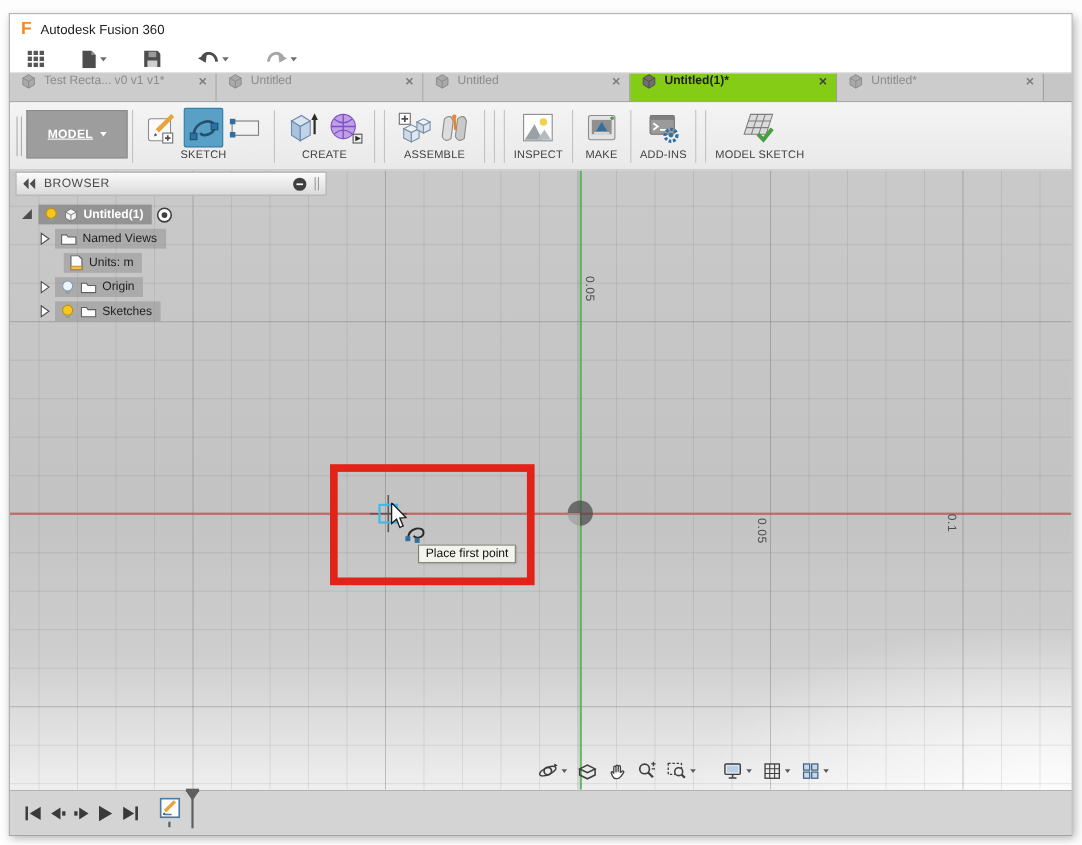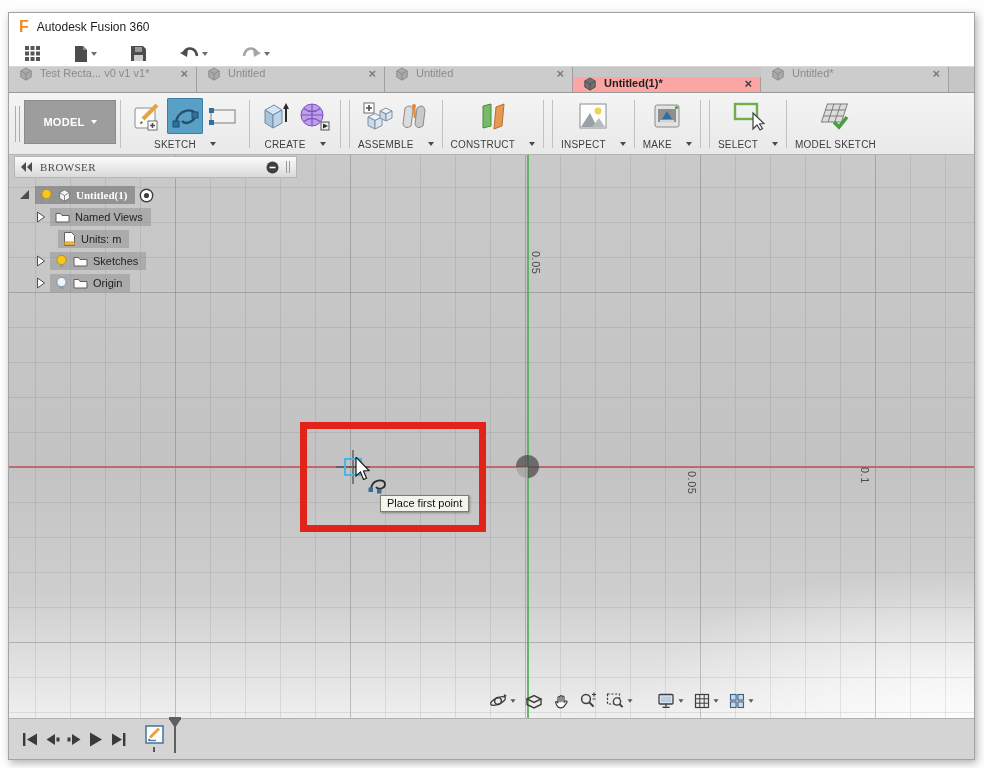"Untitled(1)*" .dtab.active { background: #fca5a5 -> #84cc16; margin-top: 10px -> none }
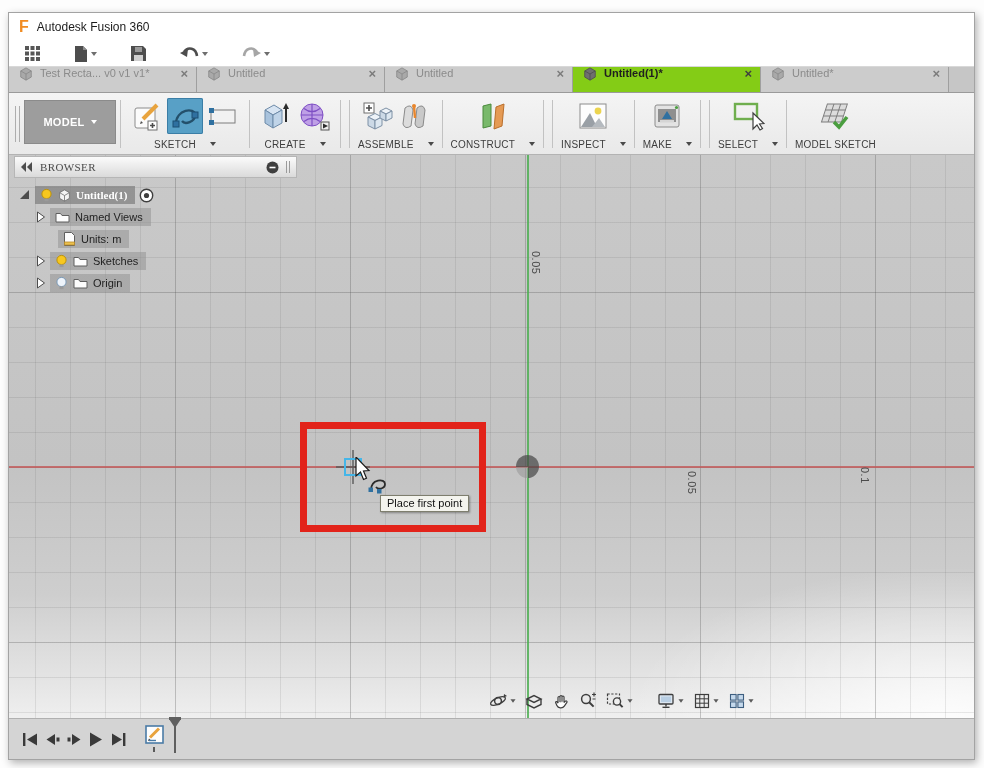"MODEL" .ws-btn { text-decoration: none -> underline }
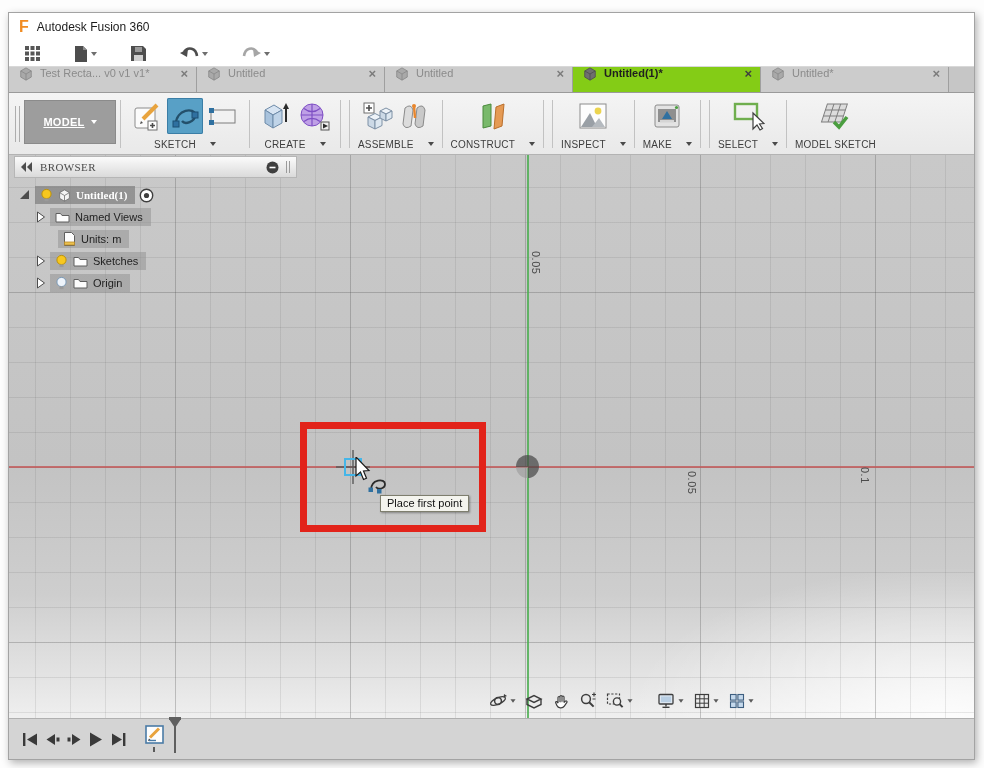"SKETCH" .rib-label { align-items: center -> flex-end; flex-direction: none -> column }
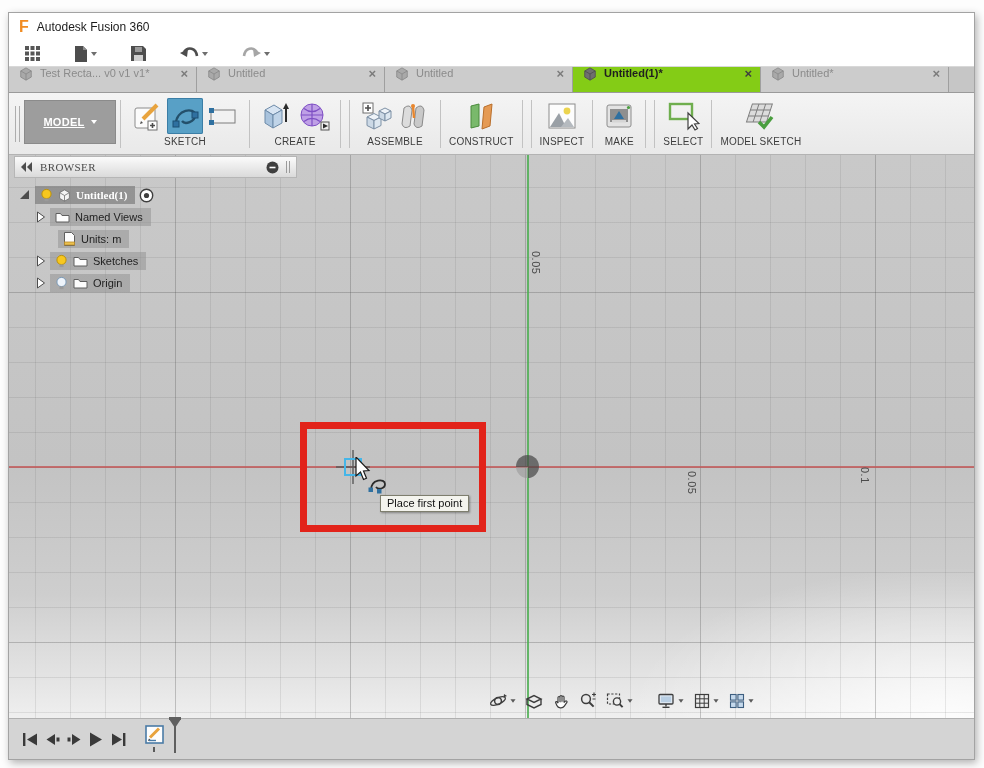"CONSTRUCT" div.rib-group { html: <div> <div> <span> <svg> <polygon></polygon> <polygon></polygon> </svg> </span> </div> <div> <span>CONSTRUCT</span> <span></span> </div> </div> -> none }
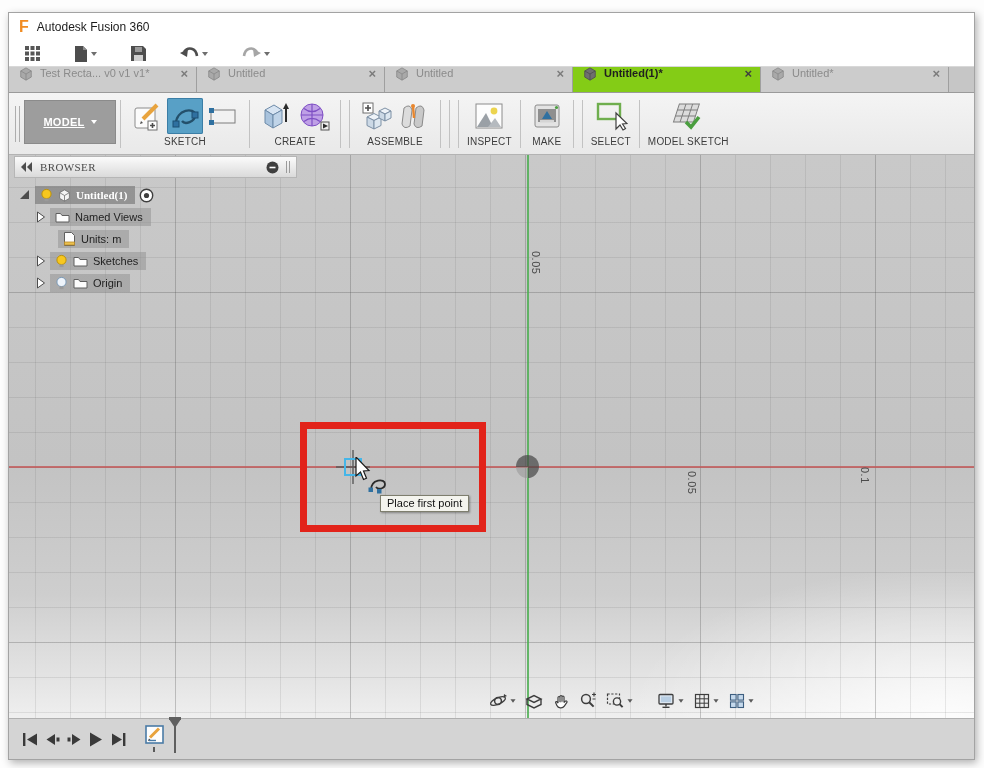"ADD-INS" div.rib-group { html: none -> <div> <div> <span> <svg> <rect></rect> <rect></rect> <path></path> <circle></circle> <circle></circle> </svg> </span> </div> <div> <span>ADD-INS</span> <span></span> </div> </div> }
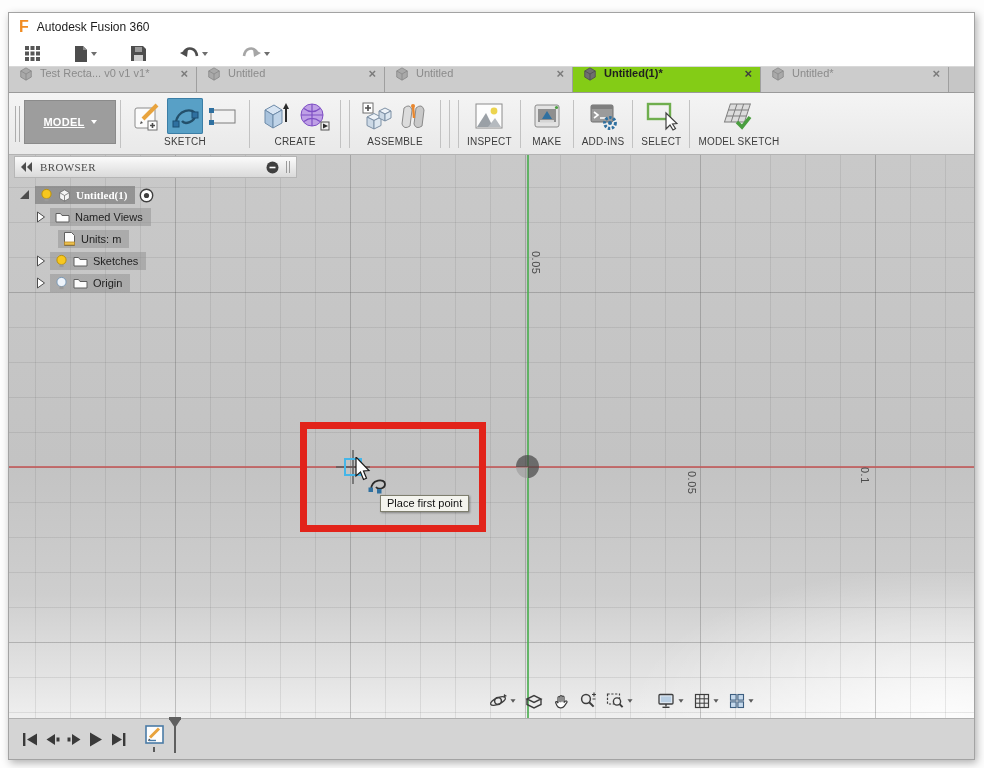"SELECT" div.rib-group { html: <div> <div> <span> <svg> <rect></rect> <polygon></polygon> </svg> </span> </div> <div> <span>SELECT</span> <span></span> </div> </div> -> none }
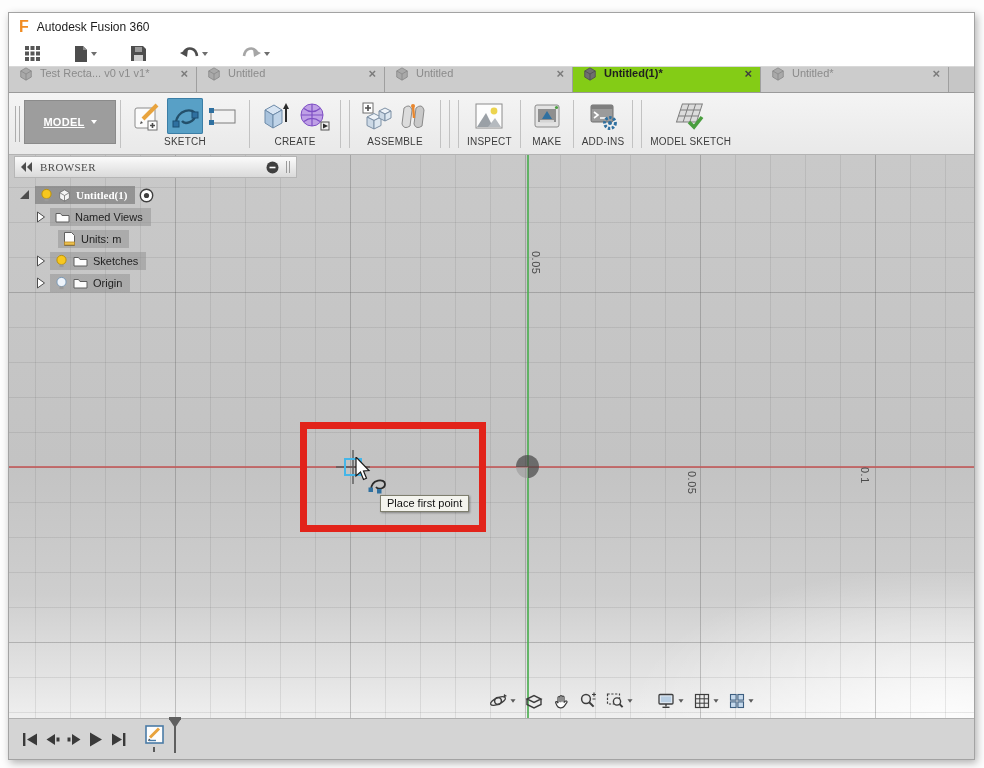"BROWSER" .panel-head { font-family: Liberation Serif, serif -> none }
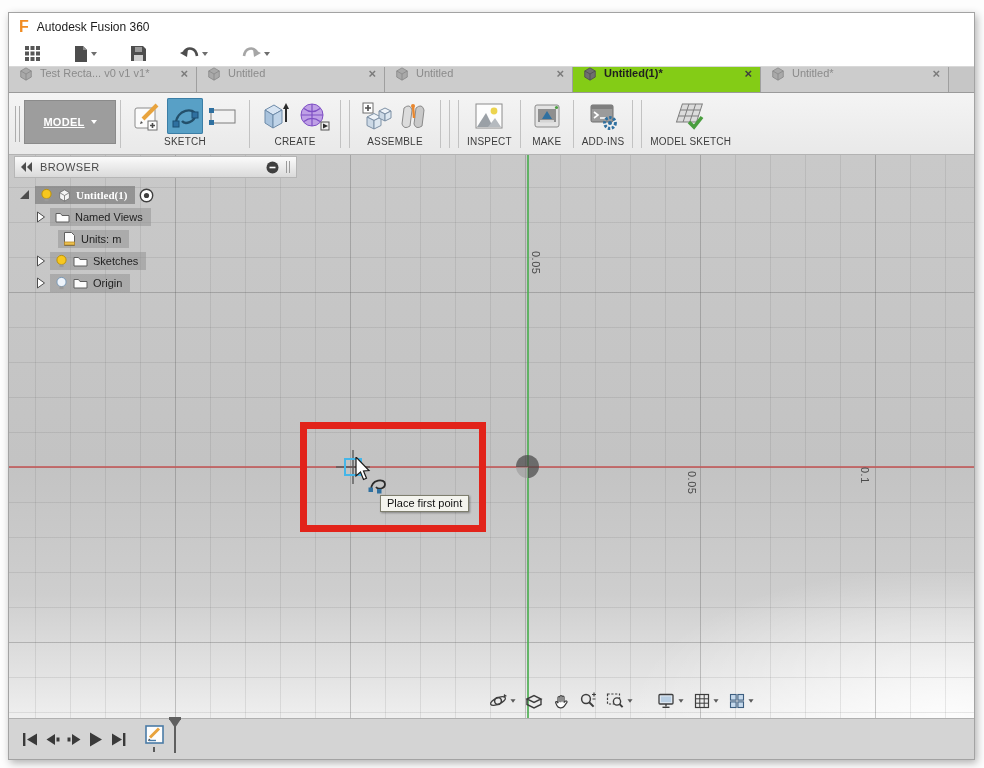"Untitled(1)" .bar.root-bar { font-family: Liberation Serif, serif -> none }
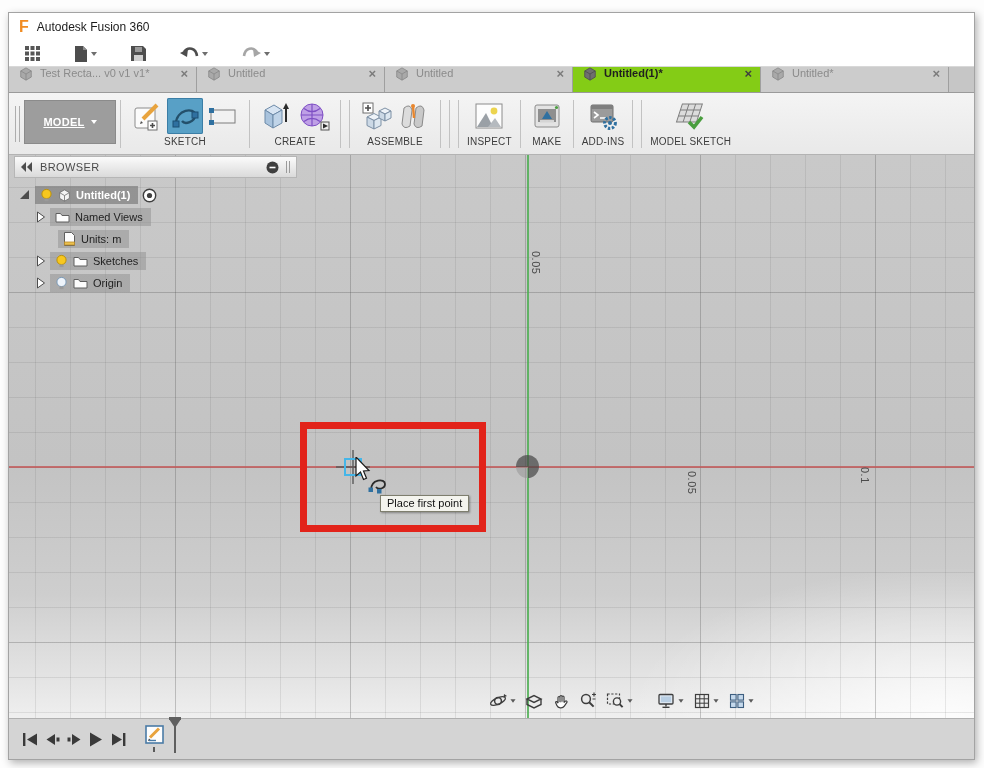"Sketches" div.trow { order: before "Origin" -> after "Origin" }
